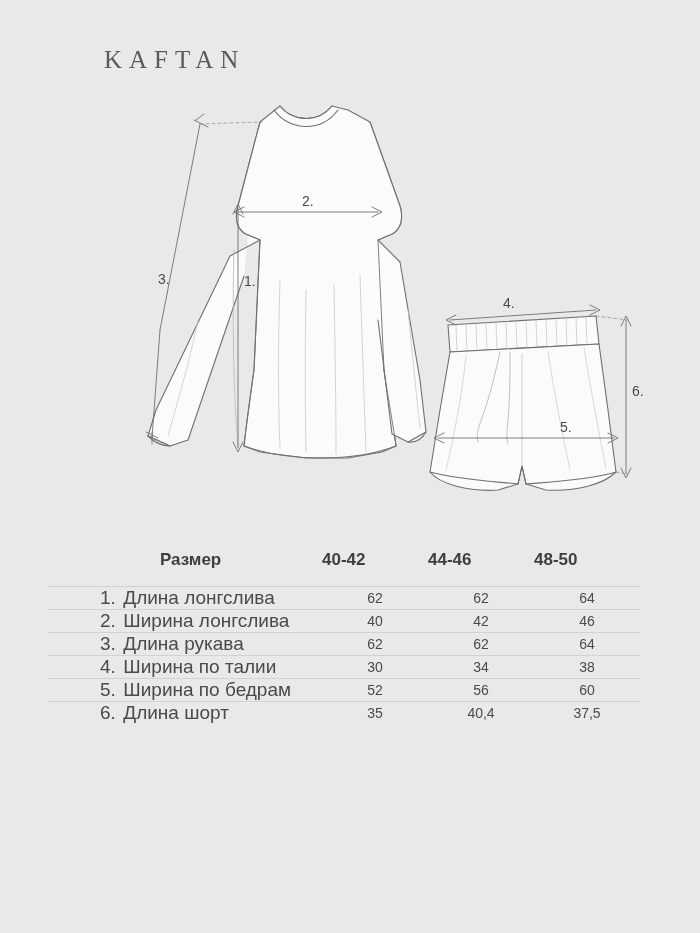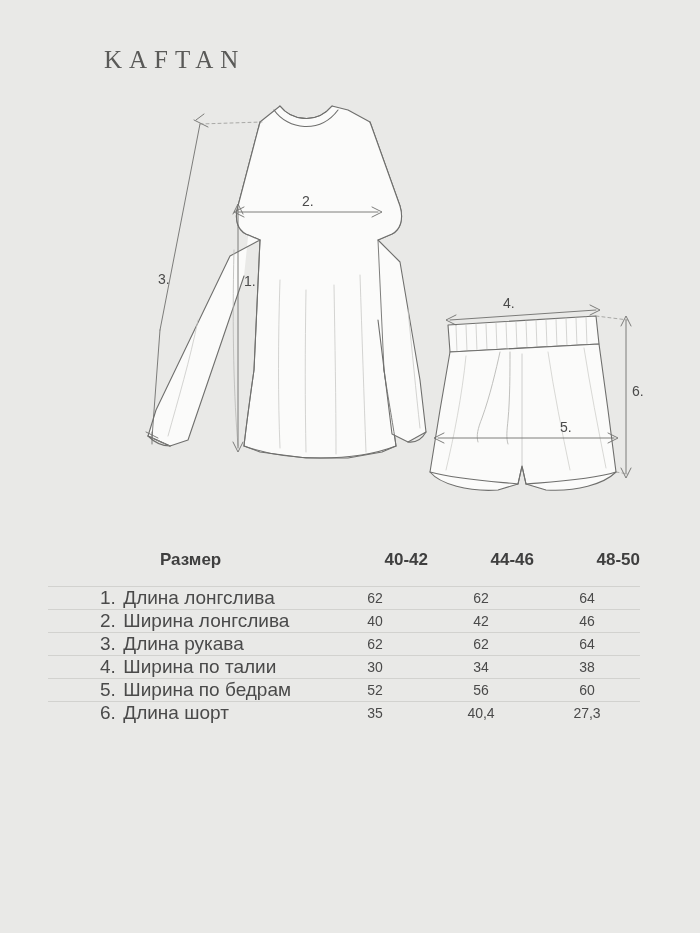"40-42" .col-size { text-align: right -> left }
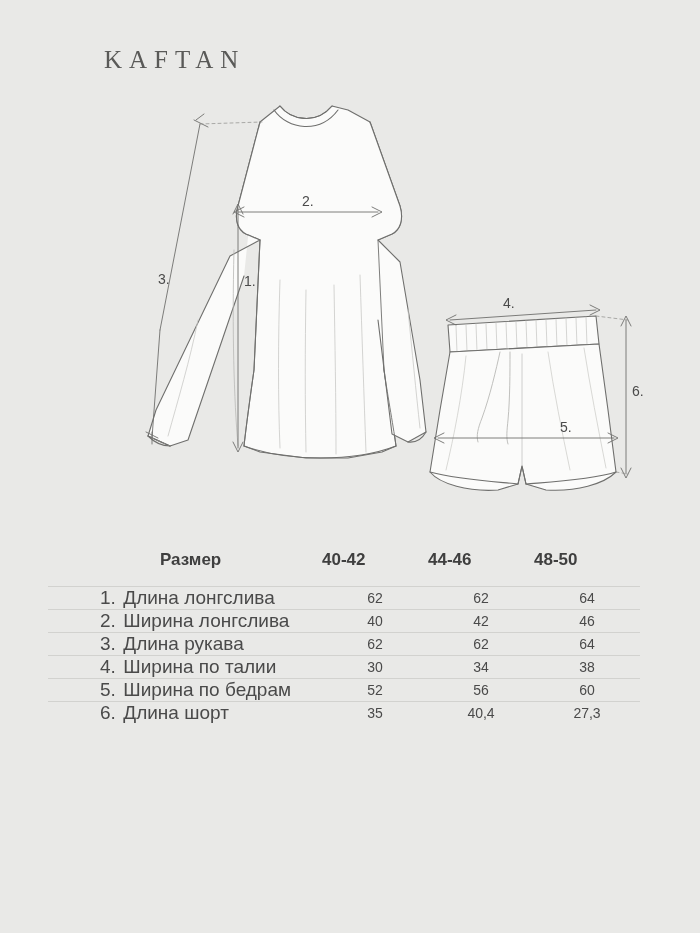"27,3" td.cell-val { text: 27,3 -> 37,5 }
